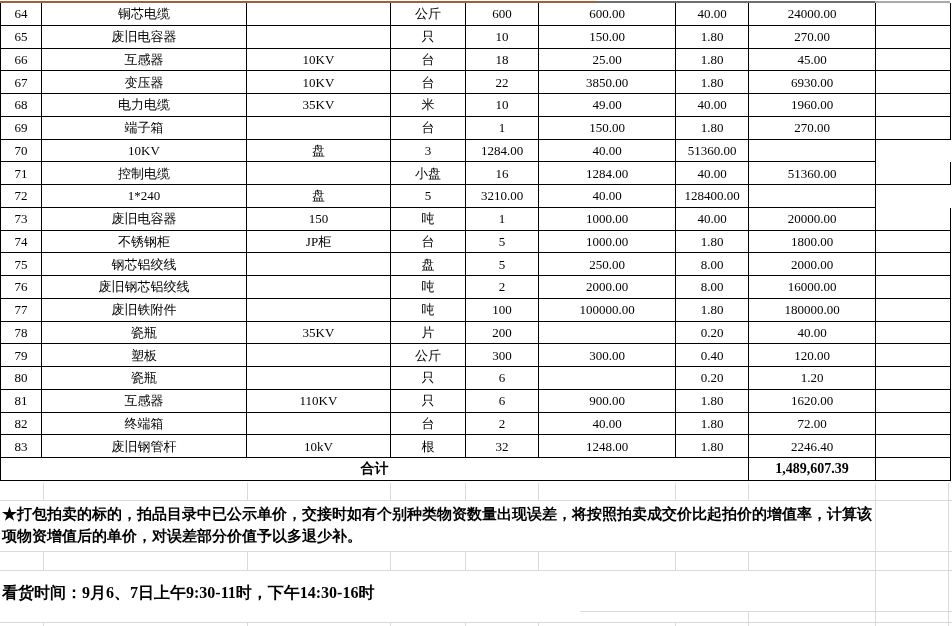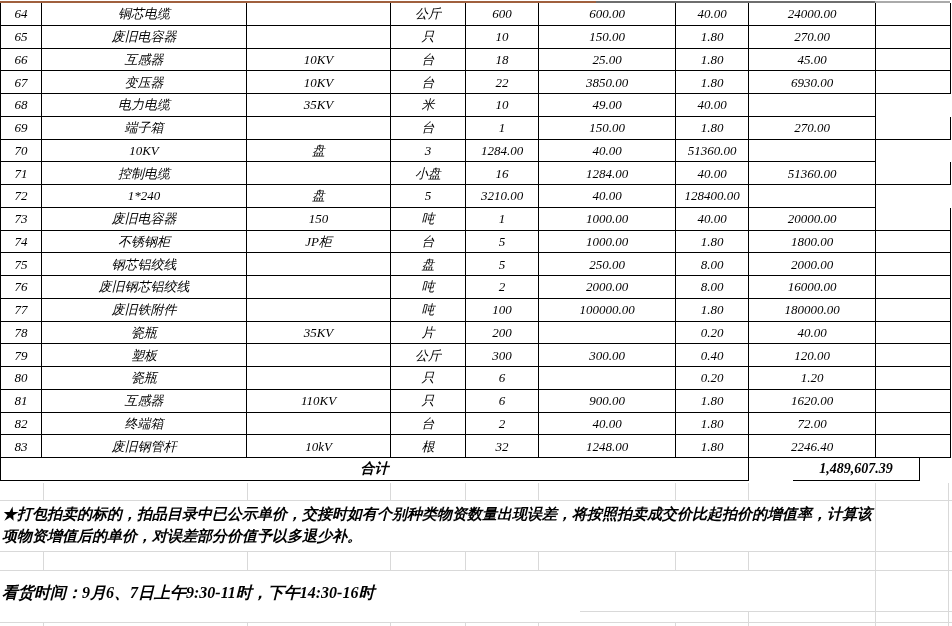"64" .sheet { font-style: italic -> none }
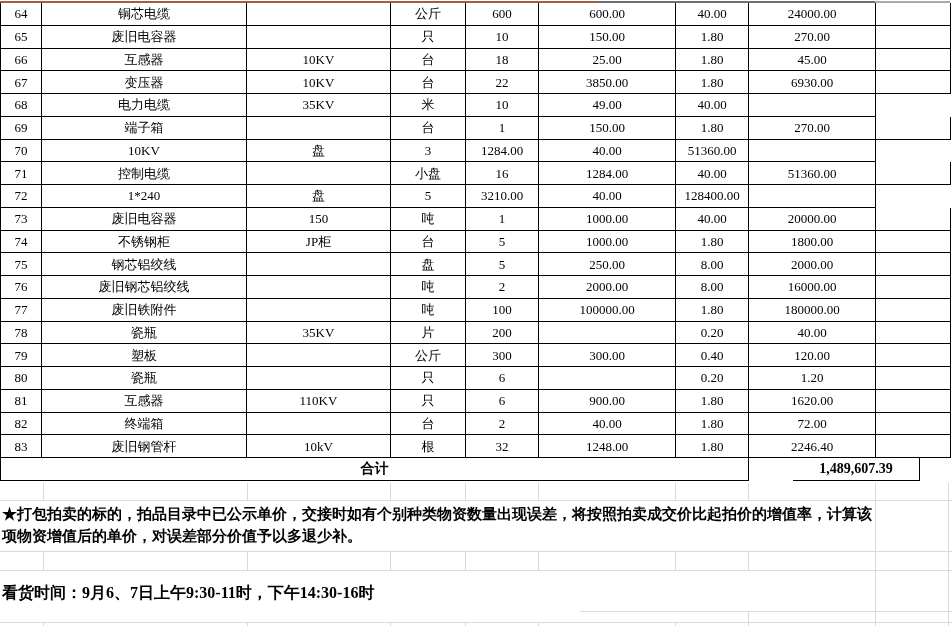"1960.00" div.cell { html: none -> <div>1960.00</div> }
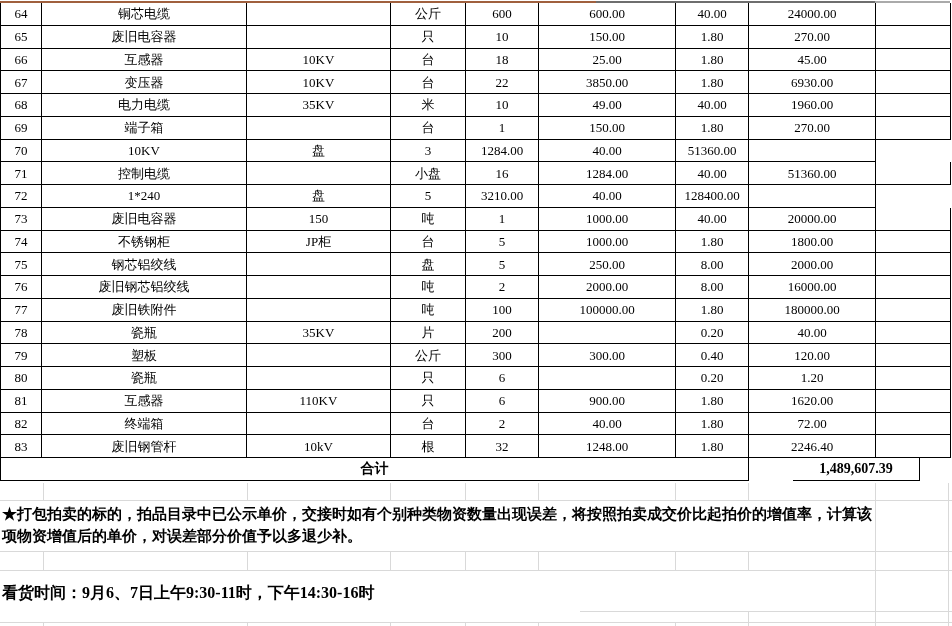"合计" .total-row { gap: 44px -> none }
